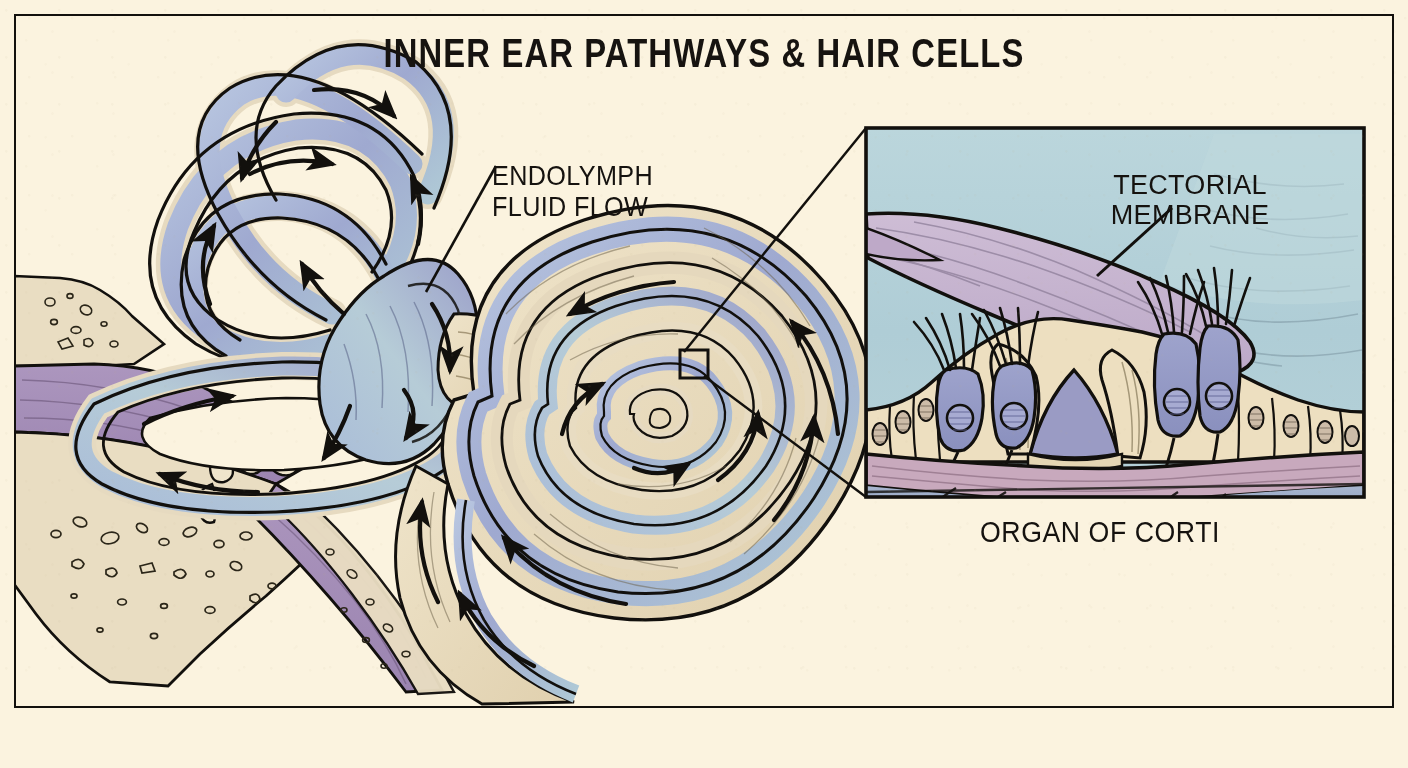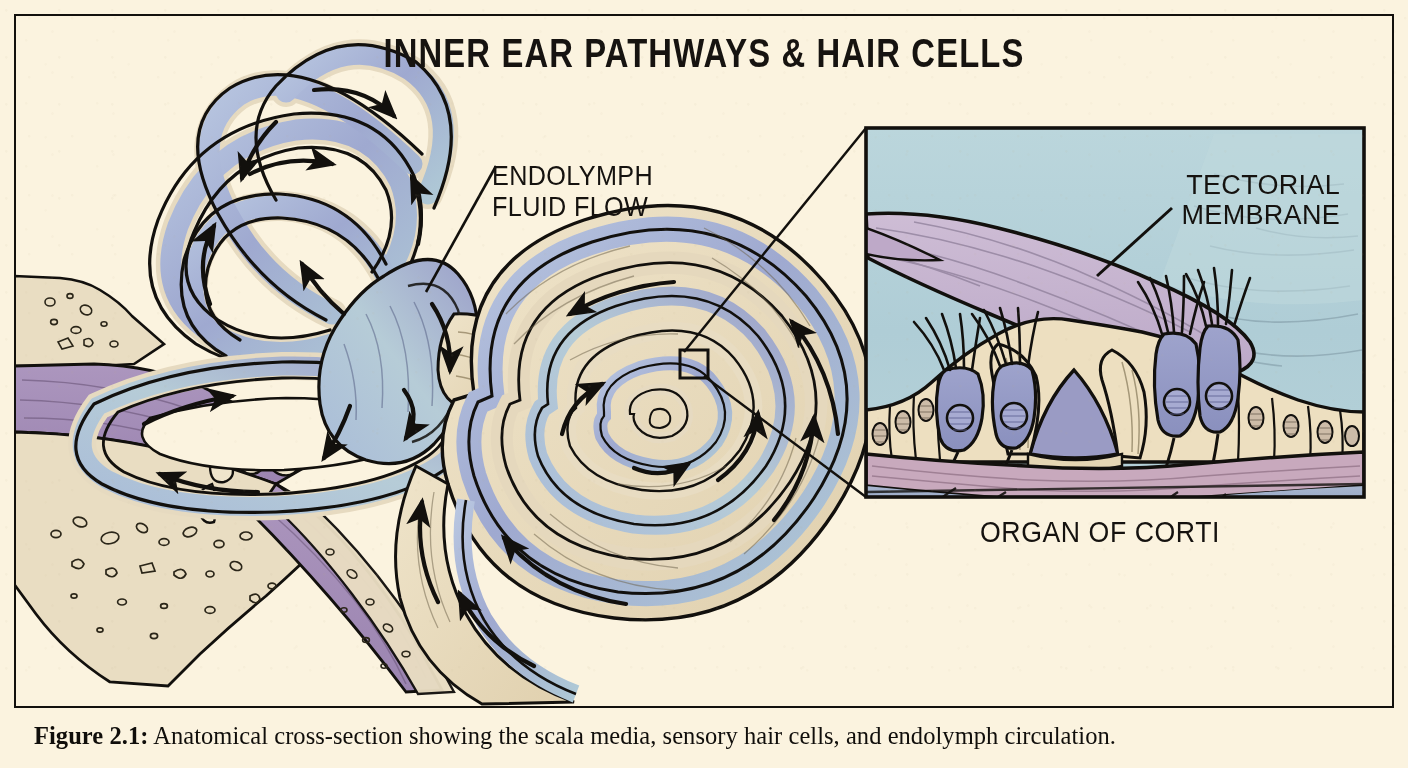"TECTORIAL" #lbl-tectorial { text-align: right -> center }
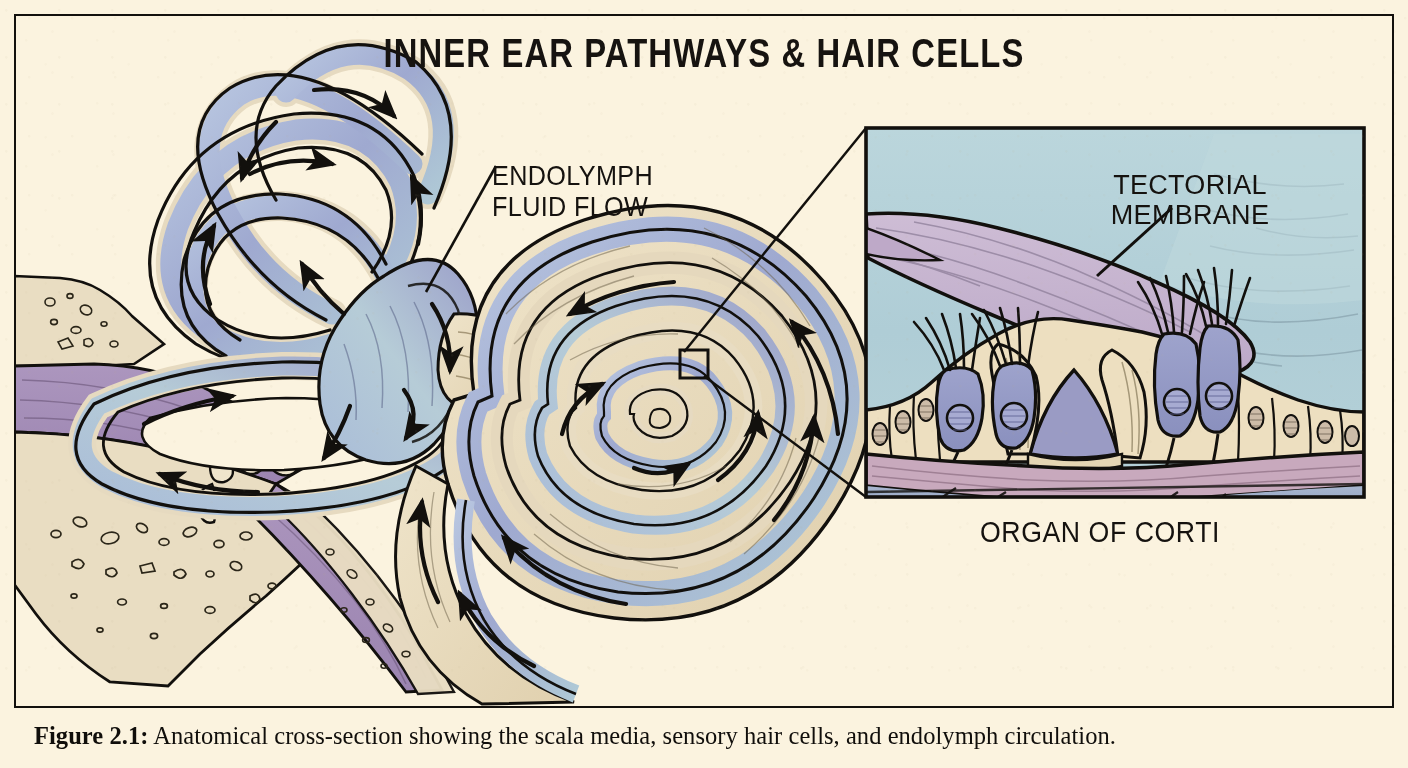"Figure 2.1: Anatomical cross-section" div { html: <div><b>Figure 2.1:</b><span> Anatomical cross-section showing the scala media, sensory hair cells, and endolymph circulation.</span></div> -> none }
